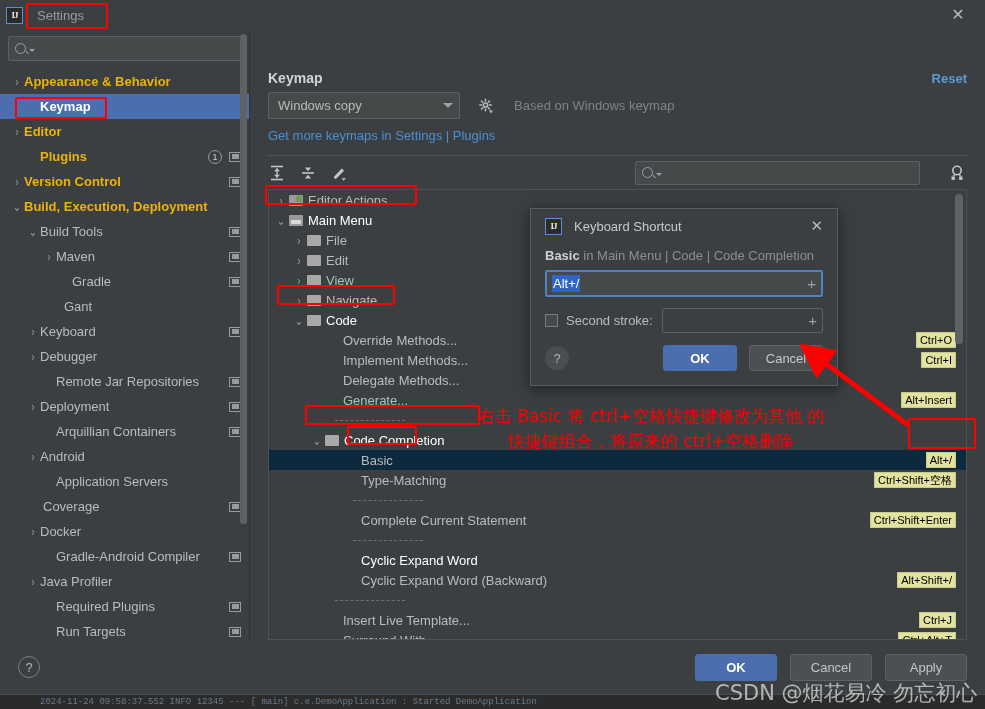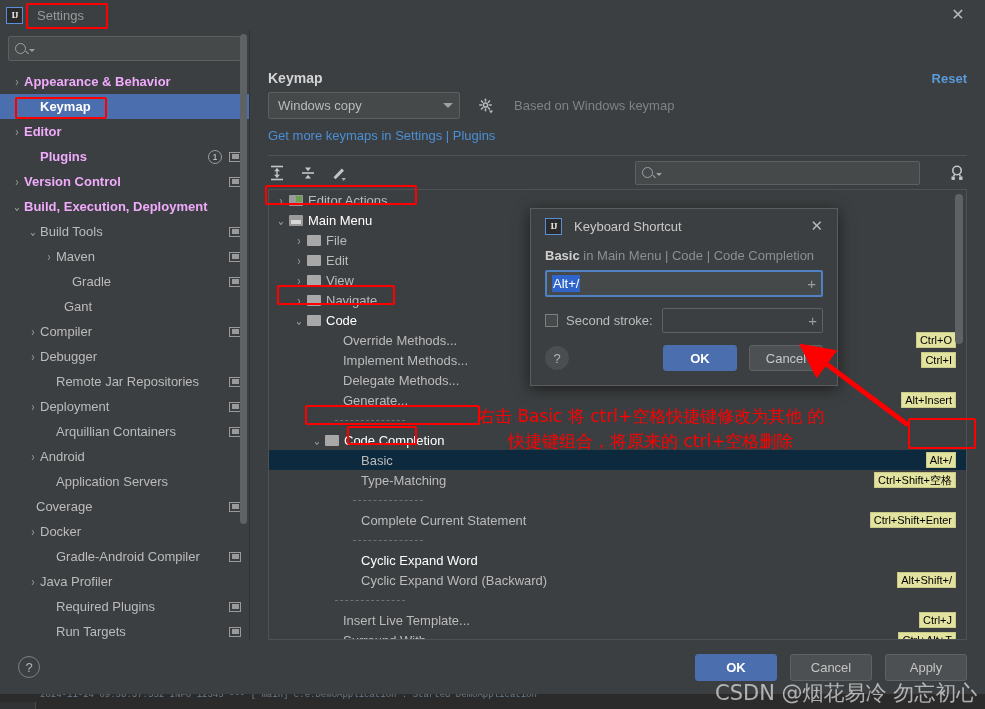"Appearance & Behavior" .sb-label.bold { color: #f0abfc -> #eab308 }
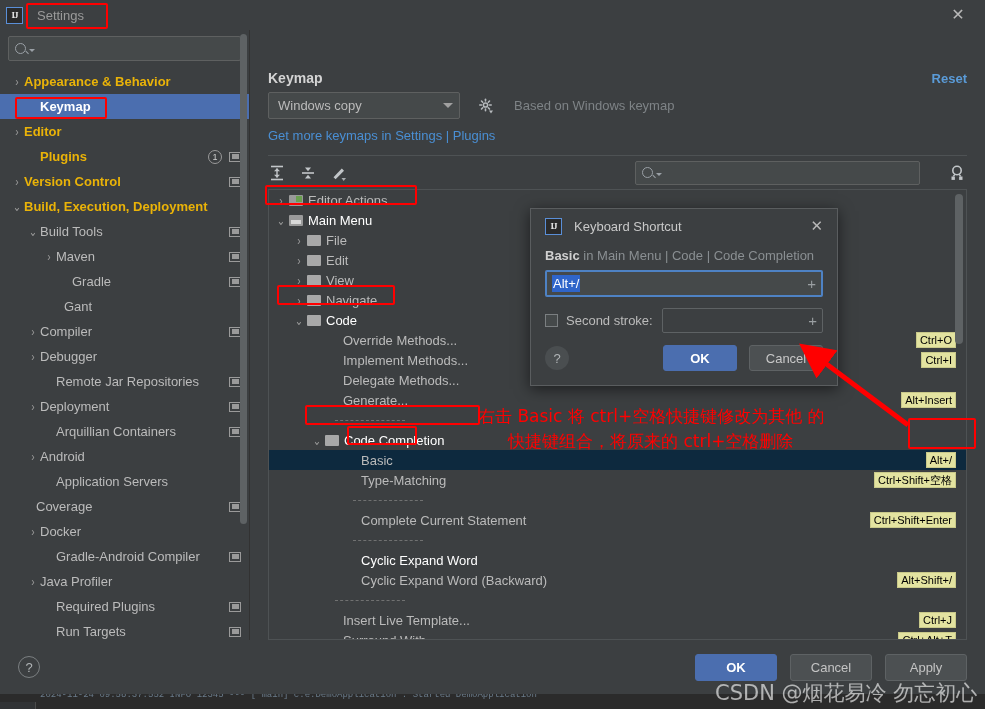"Compiler" span.sb-label { text: Compiler -> Keyboard }
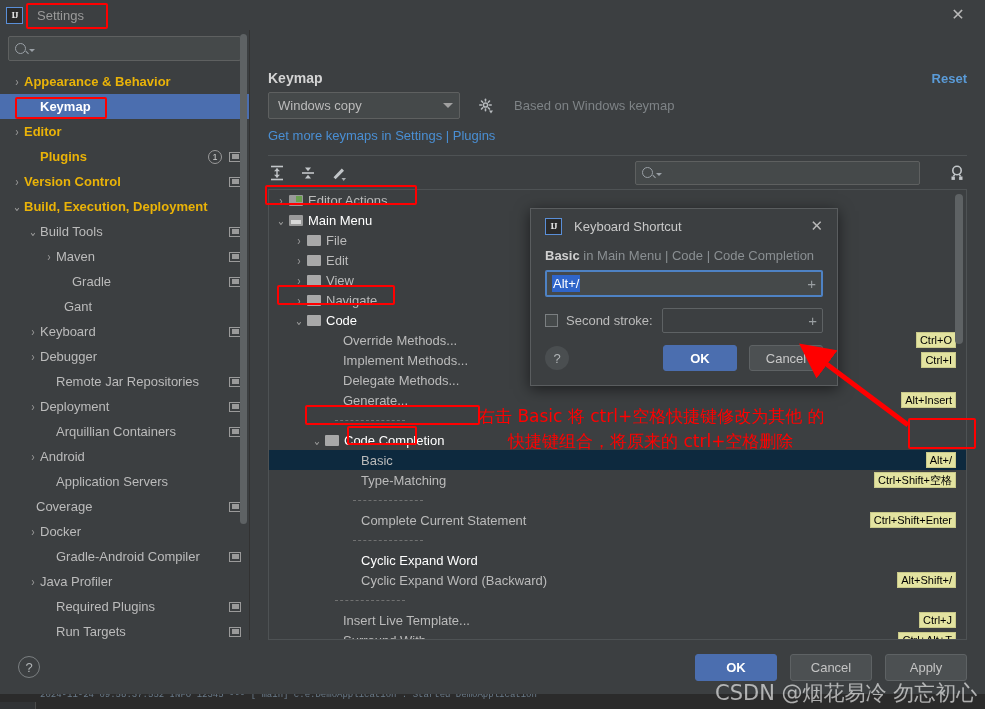"Coverage" div.sb-row { padding-left: 22px -> 29px }
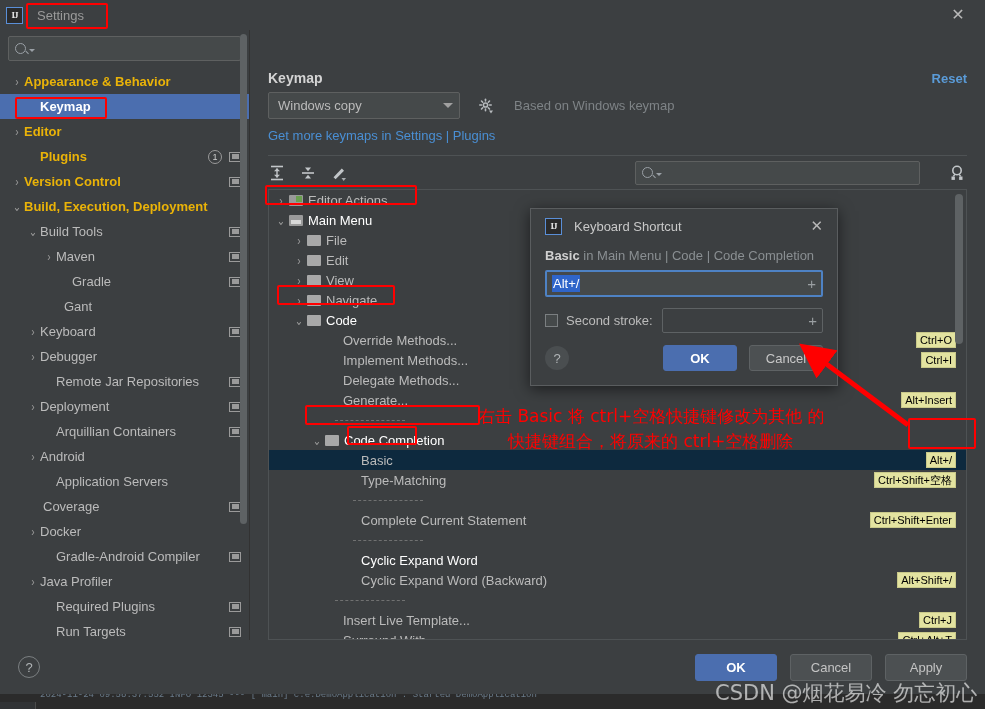"2024-11-24 09:58:37.552 INFO 12345 ---" #console-strip { bottom: 7px -> 0 }
